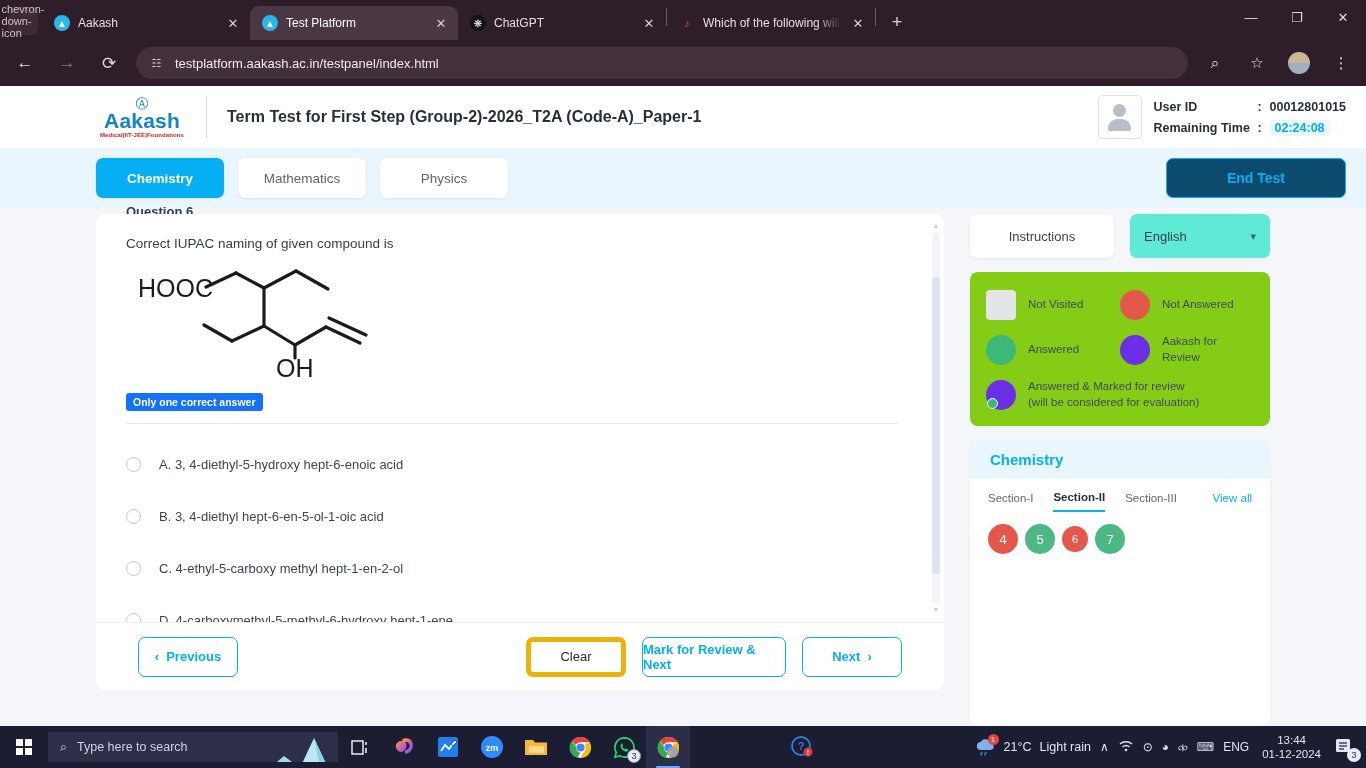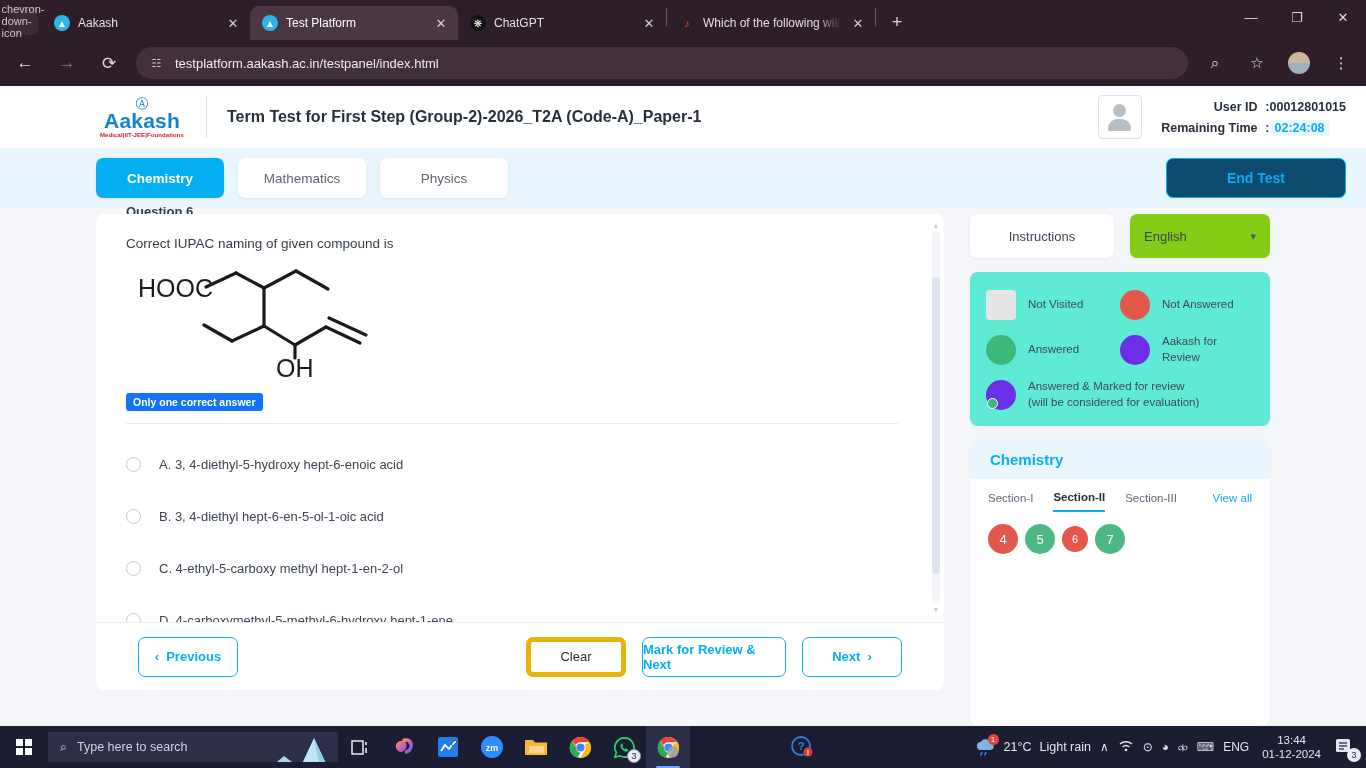"User ID" .urow { text-align: right -> none }
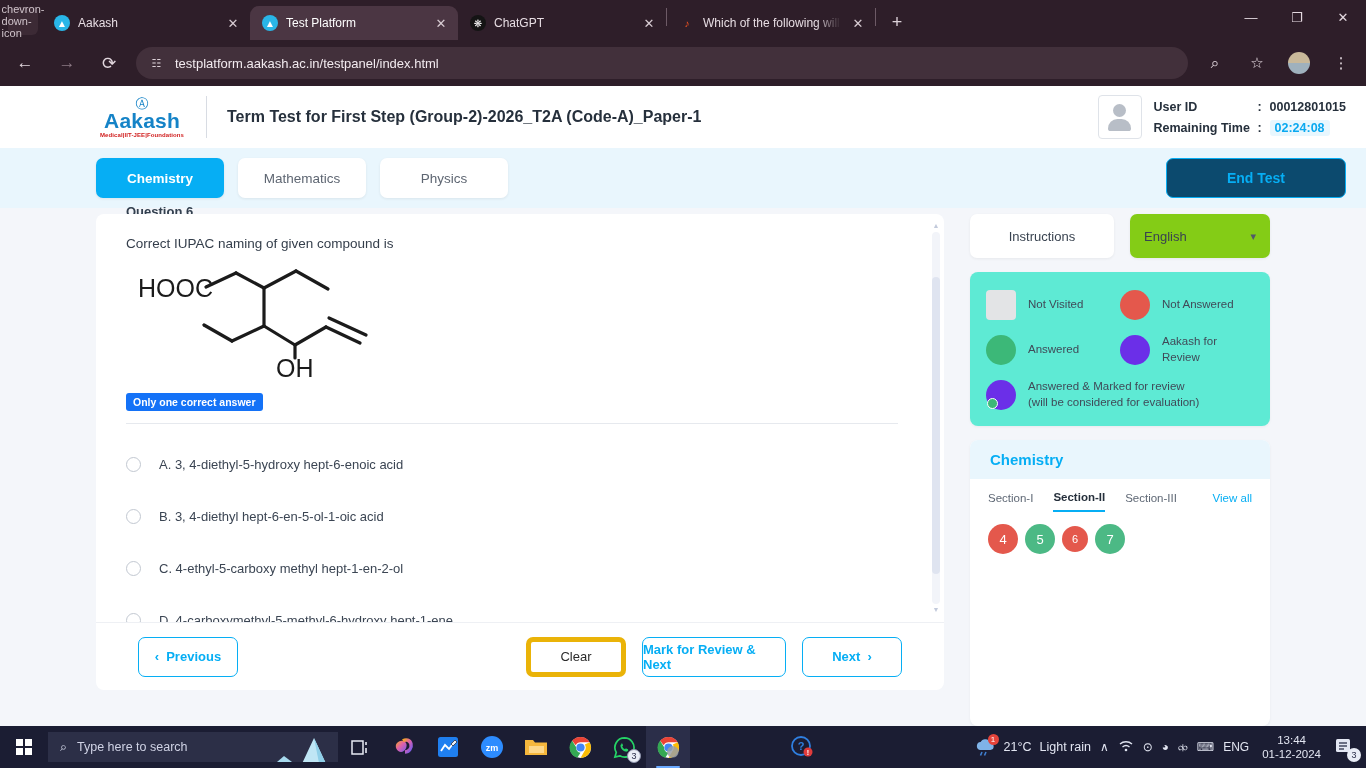"English" .lang { background: #84cc16 -> #5eead4 }
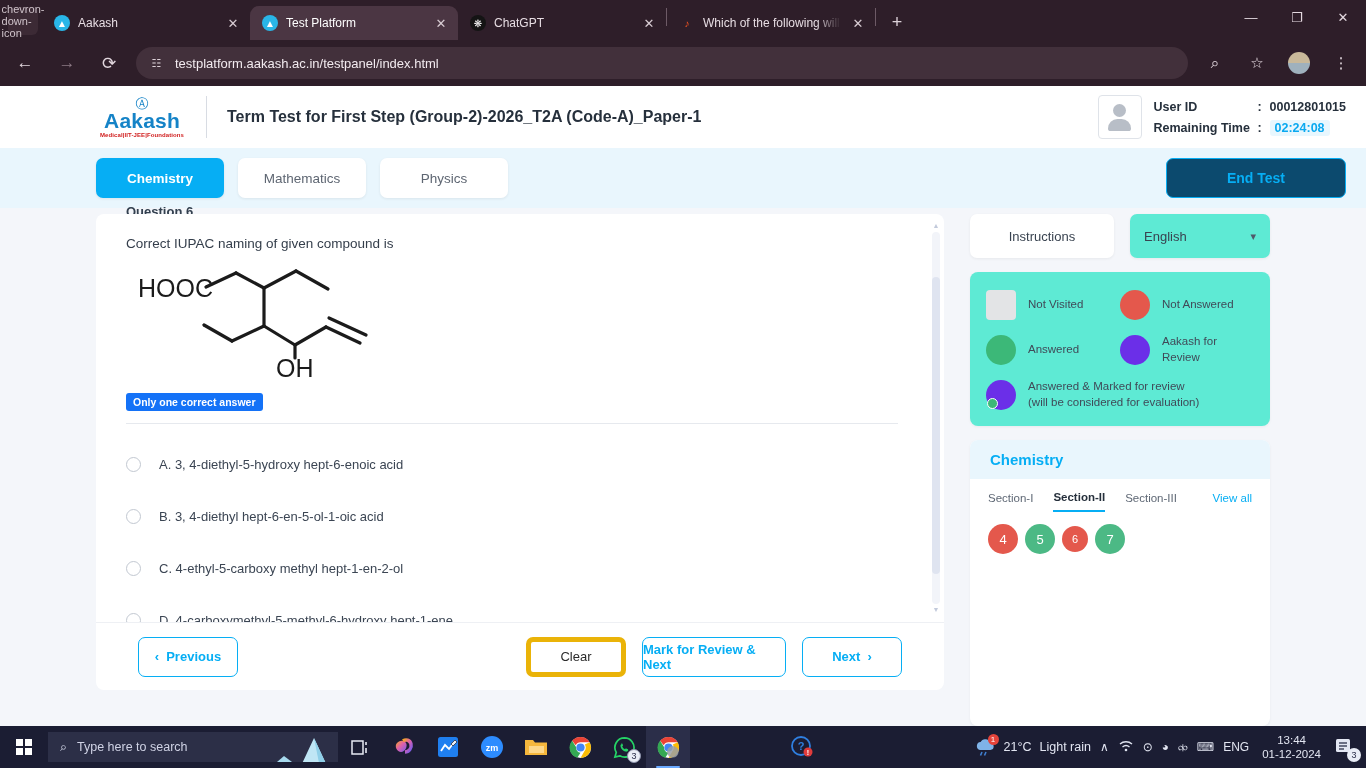"Not Visited" .legend { background: #5eead4 -> #84cc16 }
